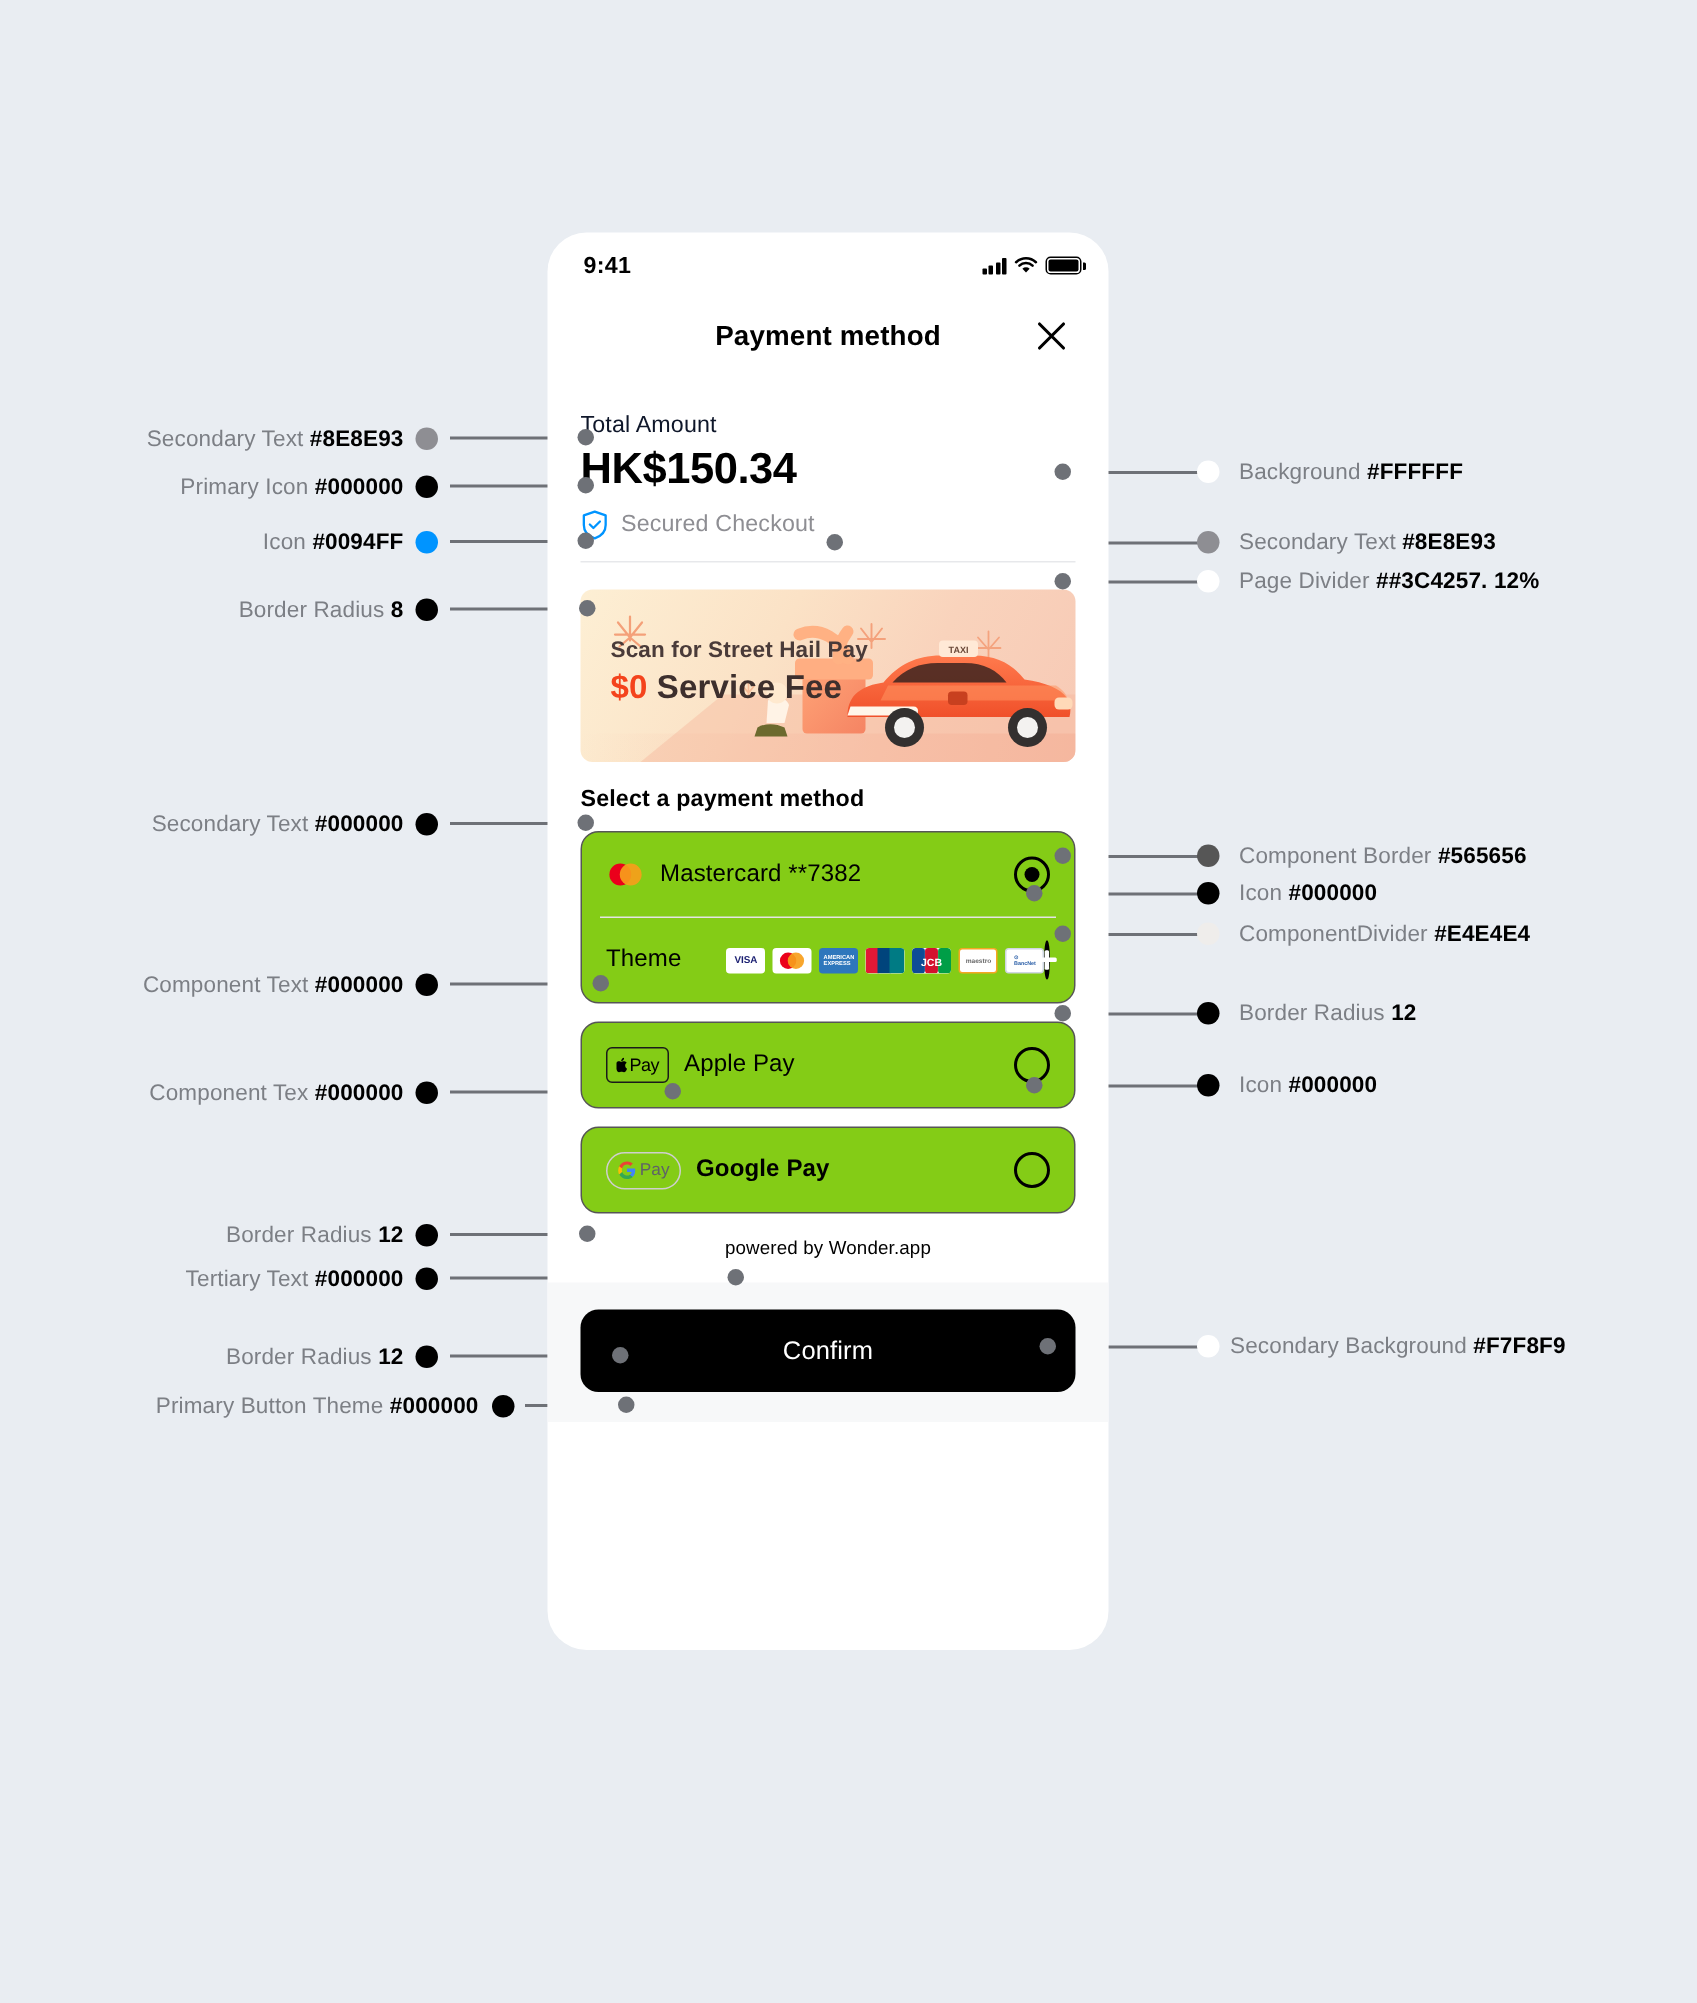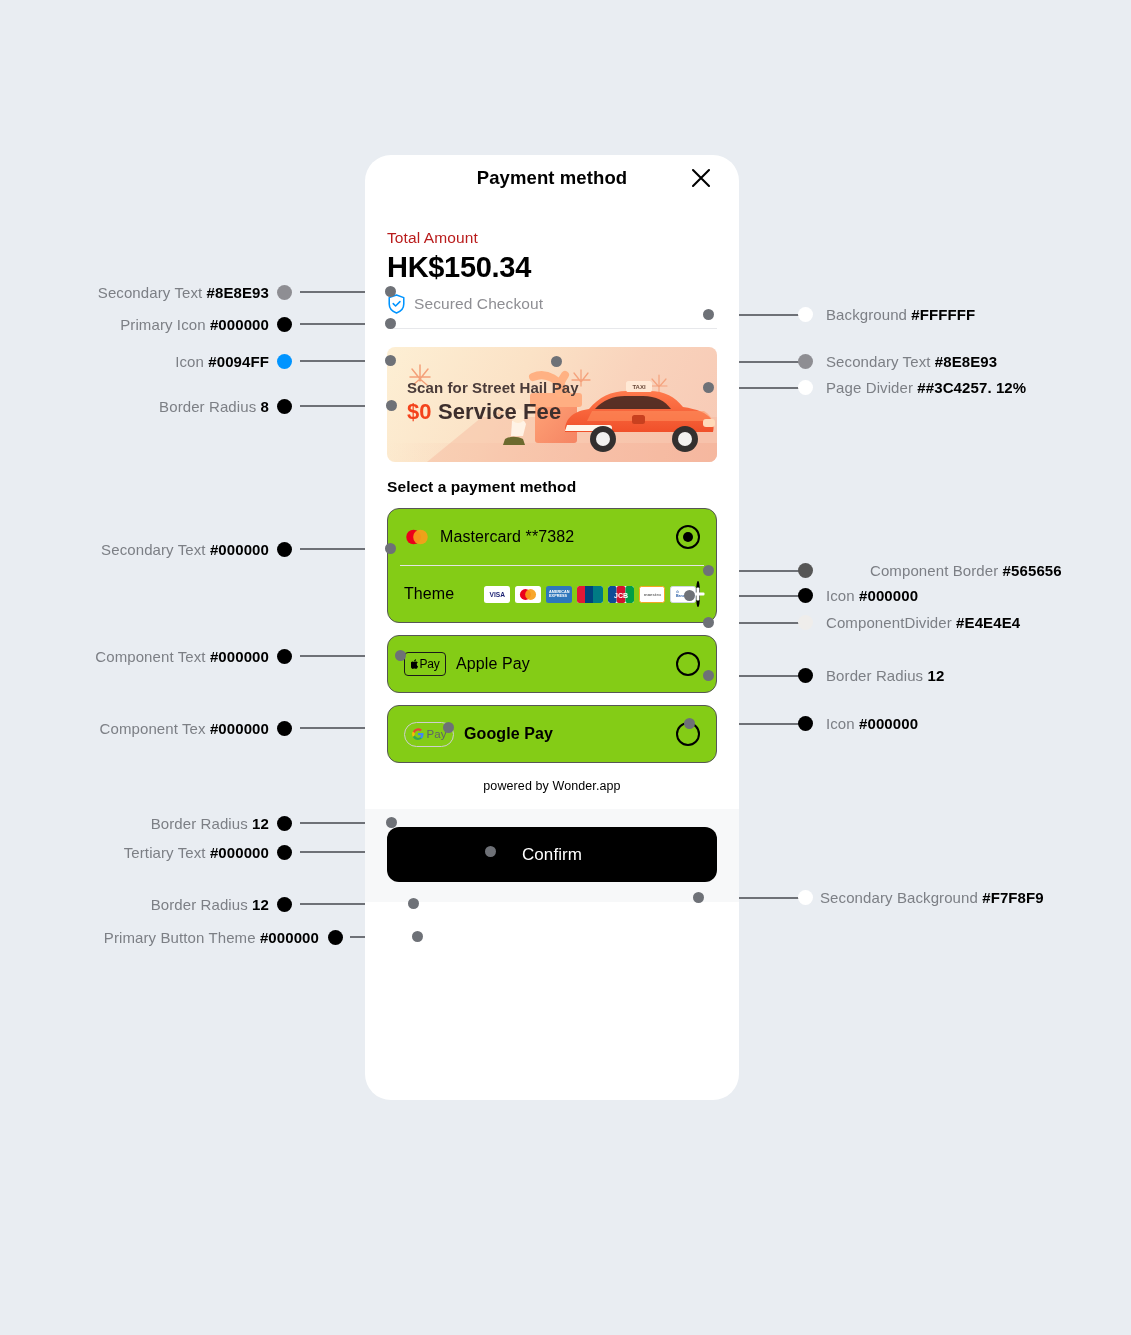"9:41" div.statusbar { html: none -> <div> <div>9:41</div> <div> <div> <i></i> <i></i> <i></i> <i></i> </div> <svg> <path></path> <path></path> <path></path> </svg> <div> <span></span> </div> </div> </div> }
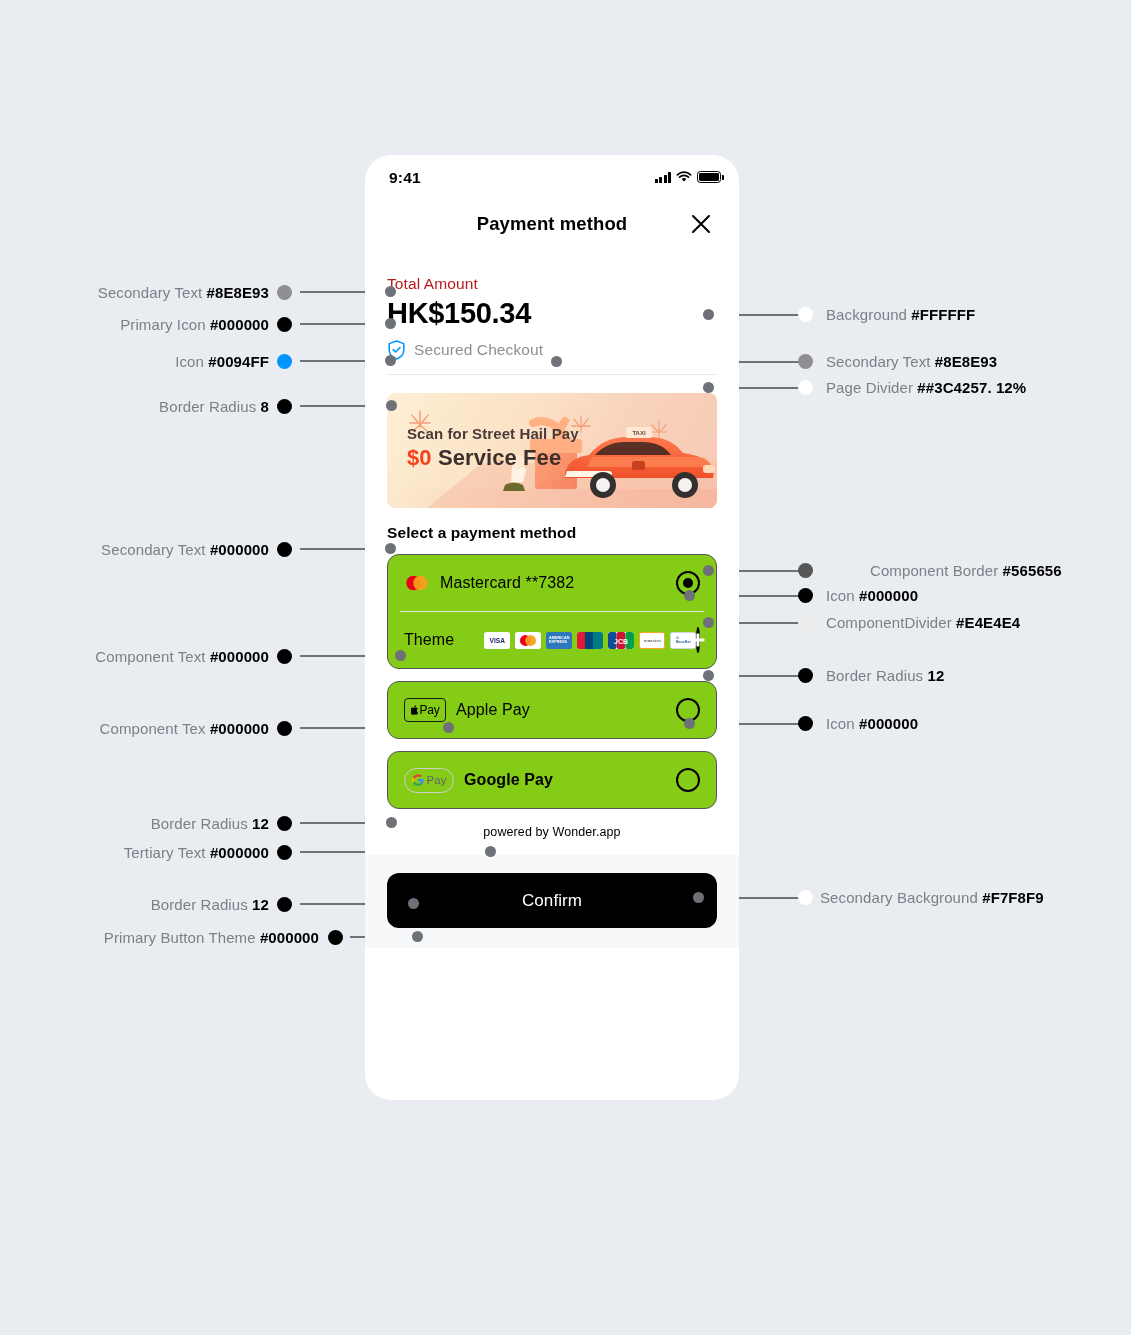"Total Amount" .lbl-total { color: #b91c1c -> #0f172a }
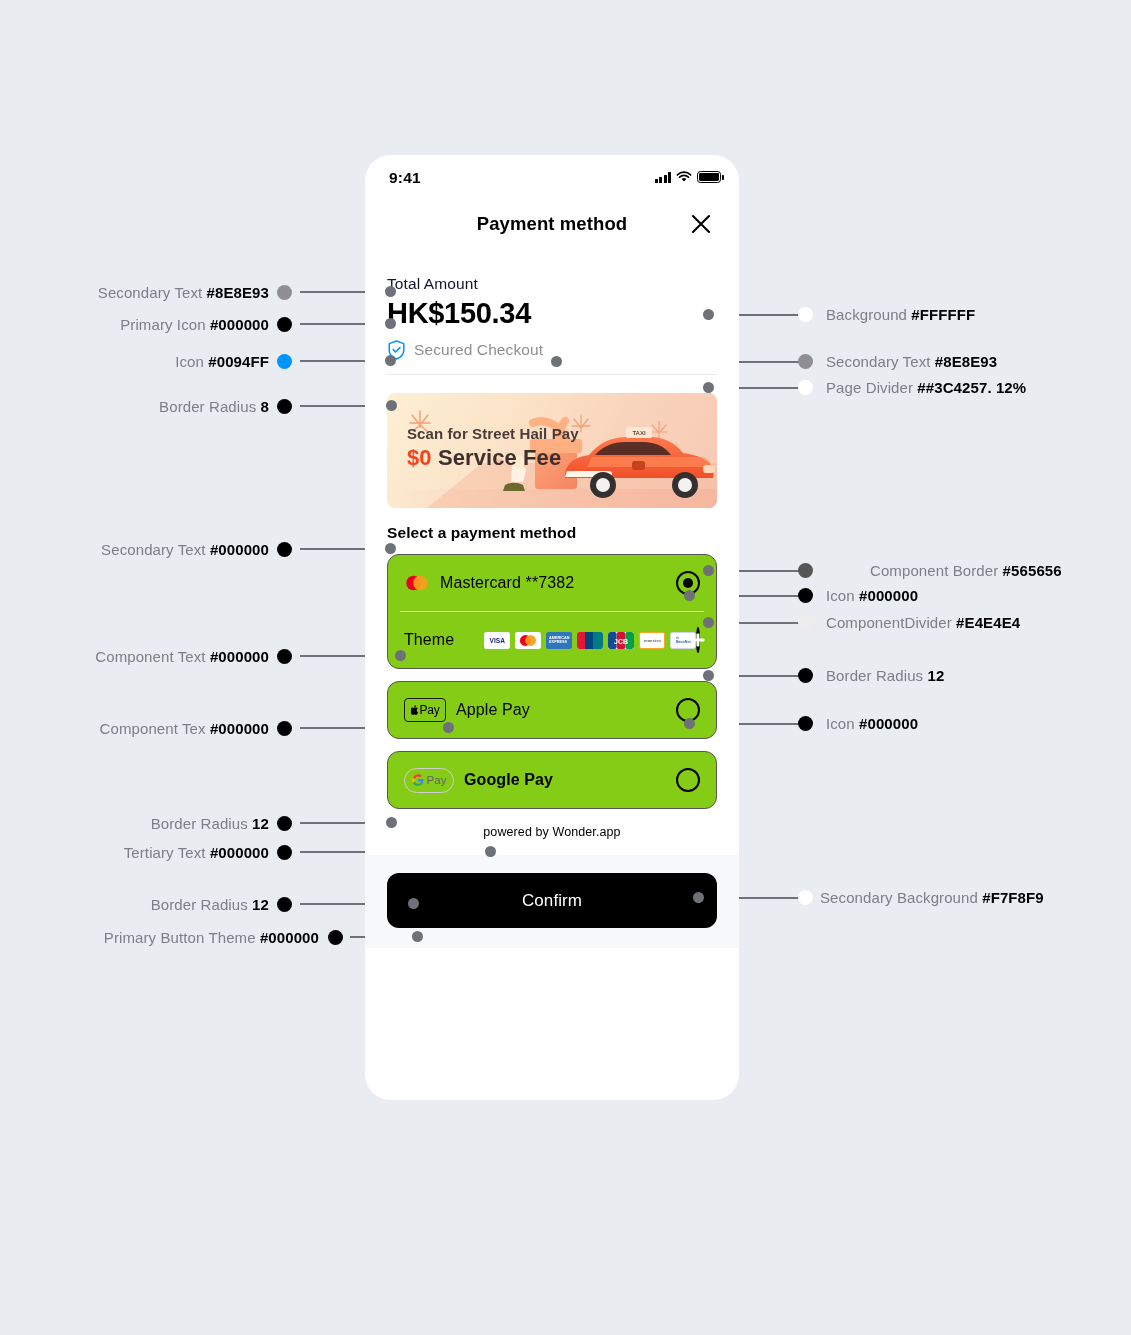"Component Border #565656" div.ann { margin-left: 44px -> none }
